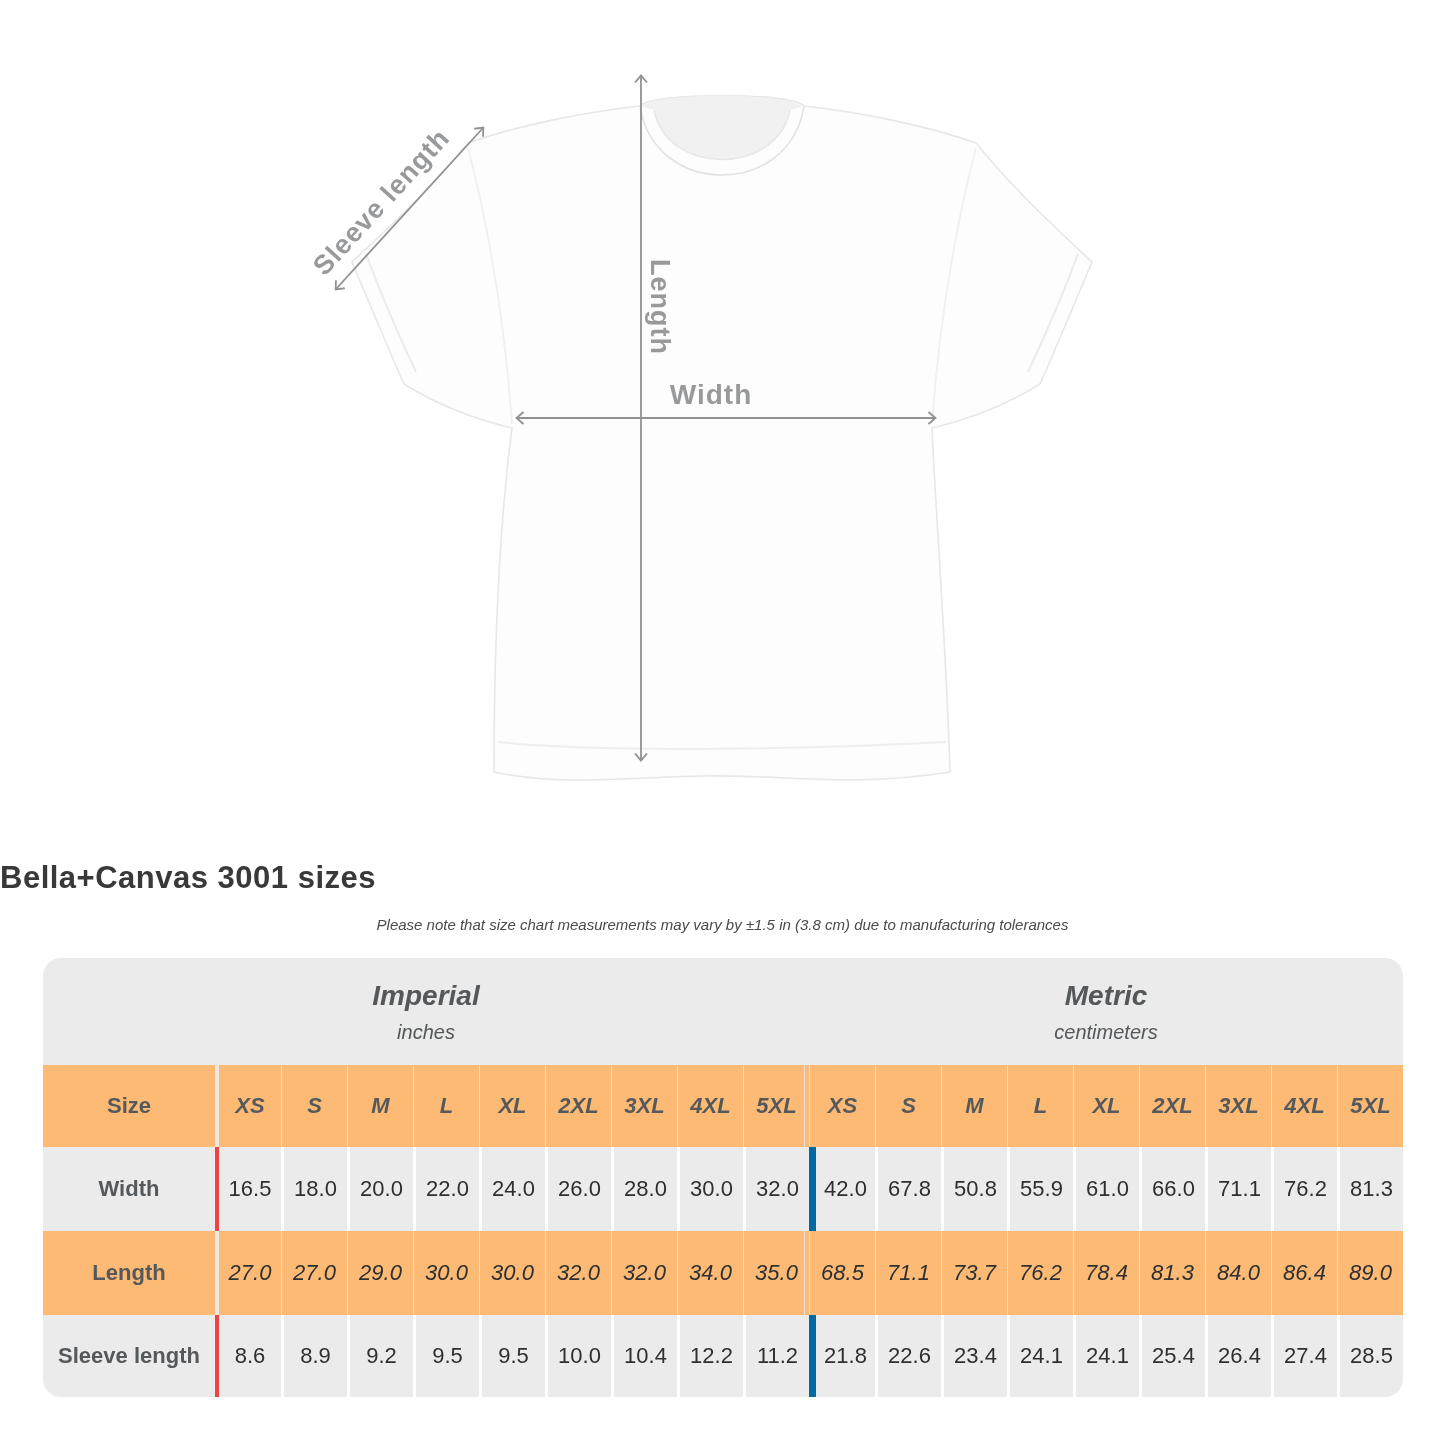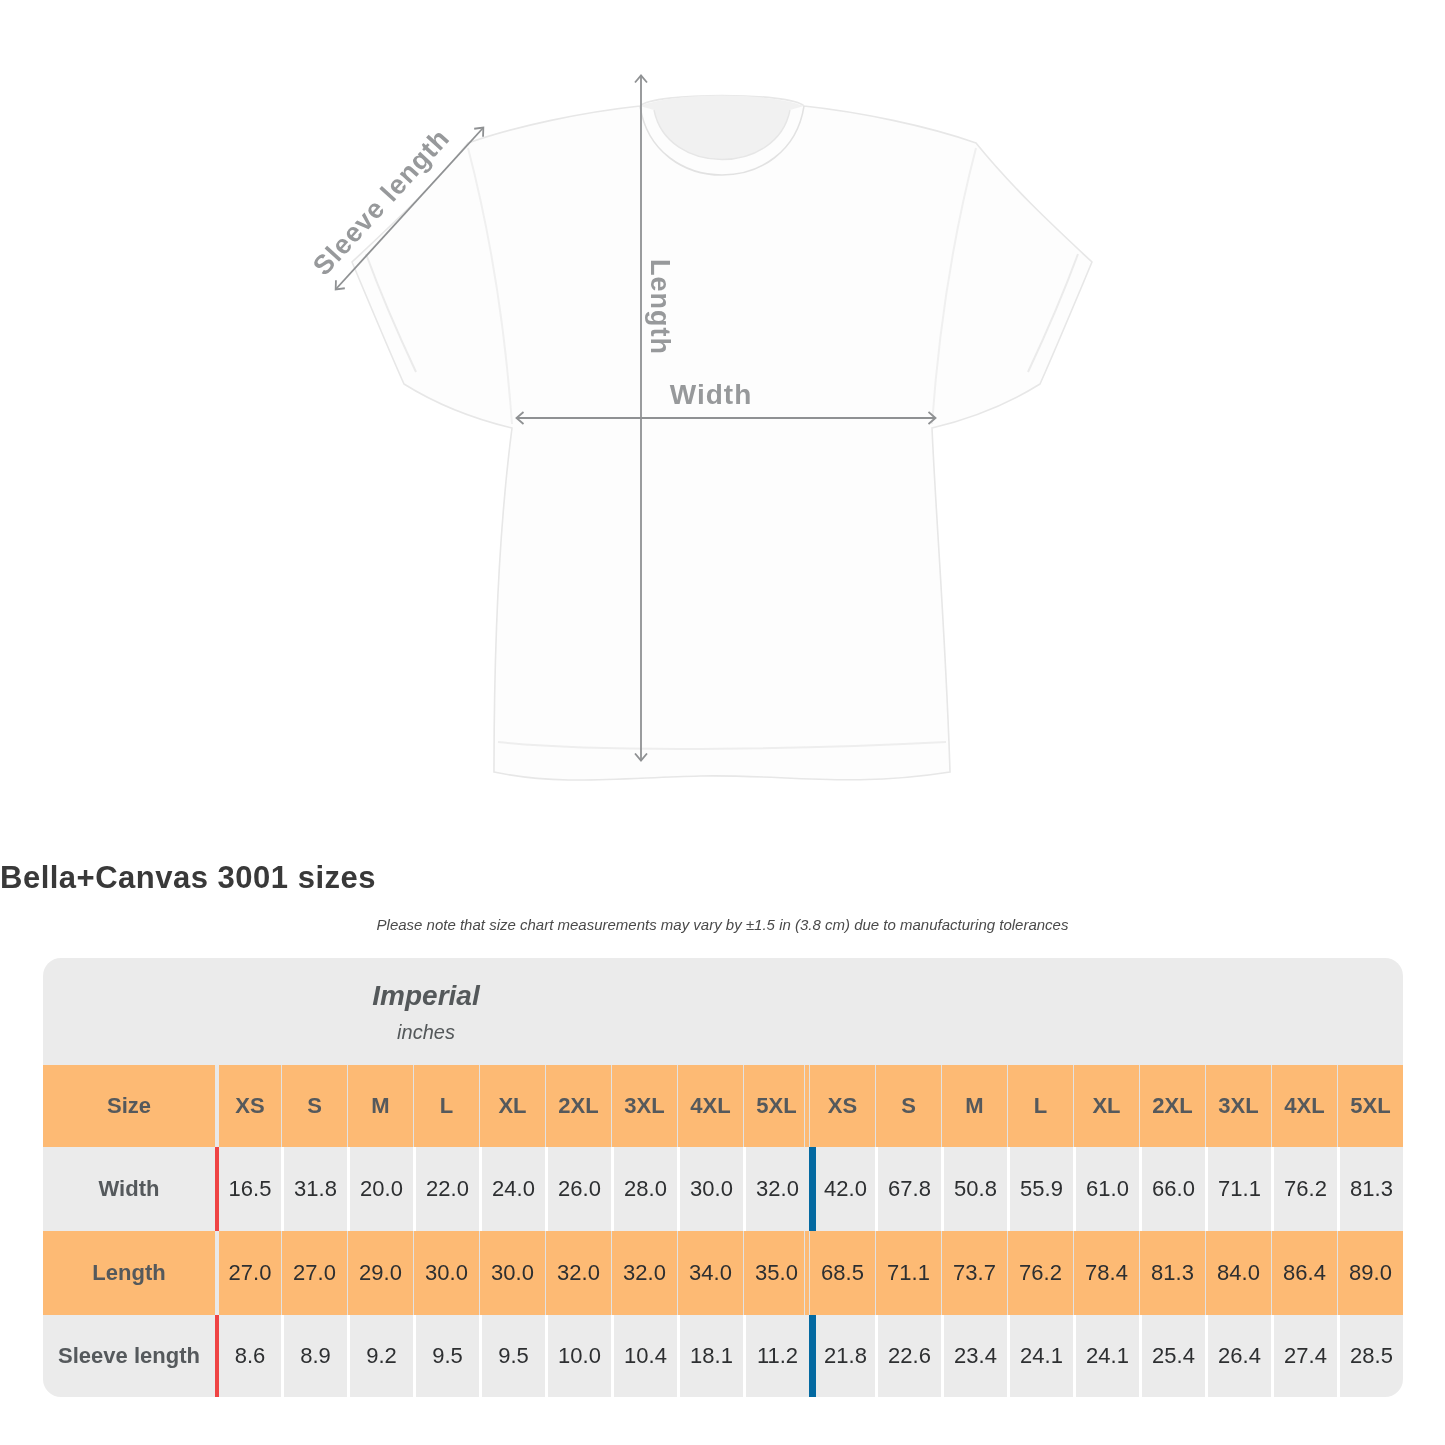"Metric" div.band-half { html: none -> <div> <div>Metric</div> <div>centimeters</div> </div> }
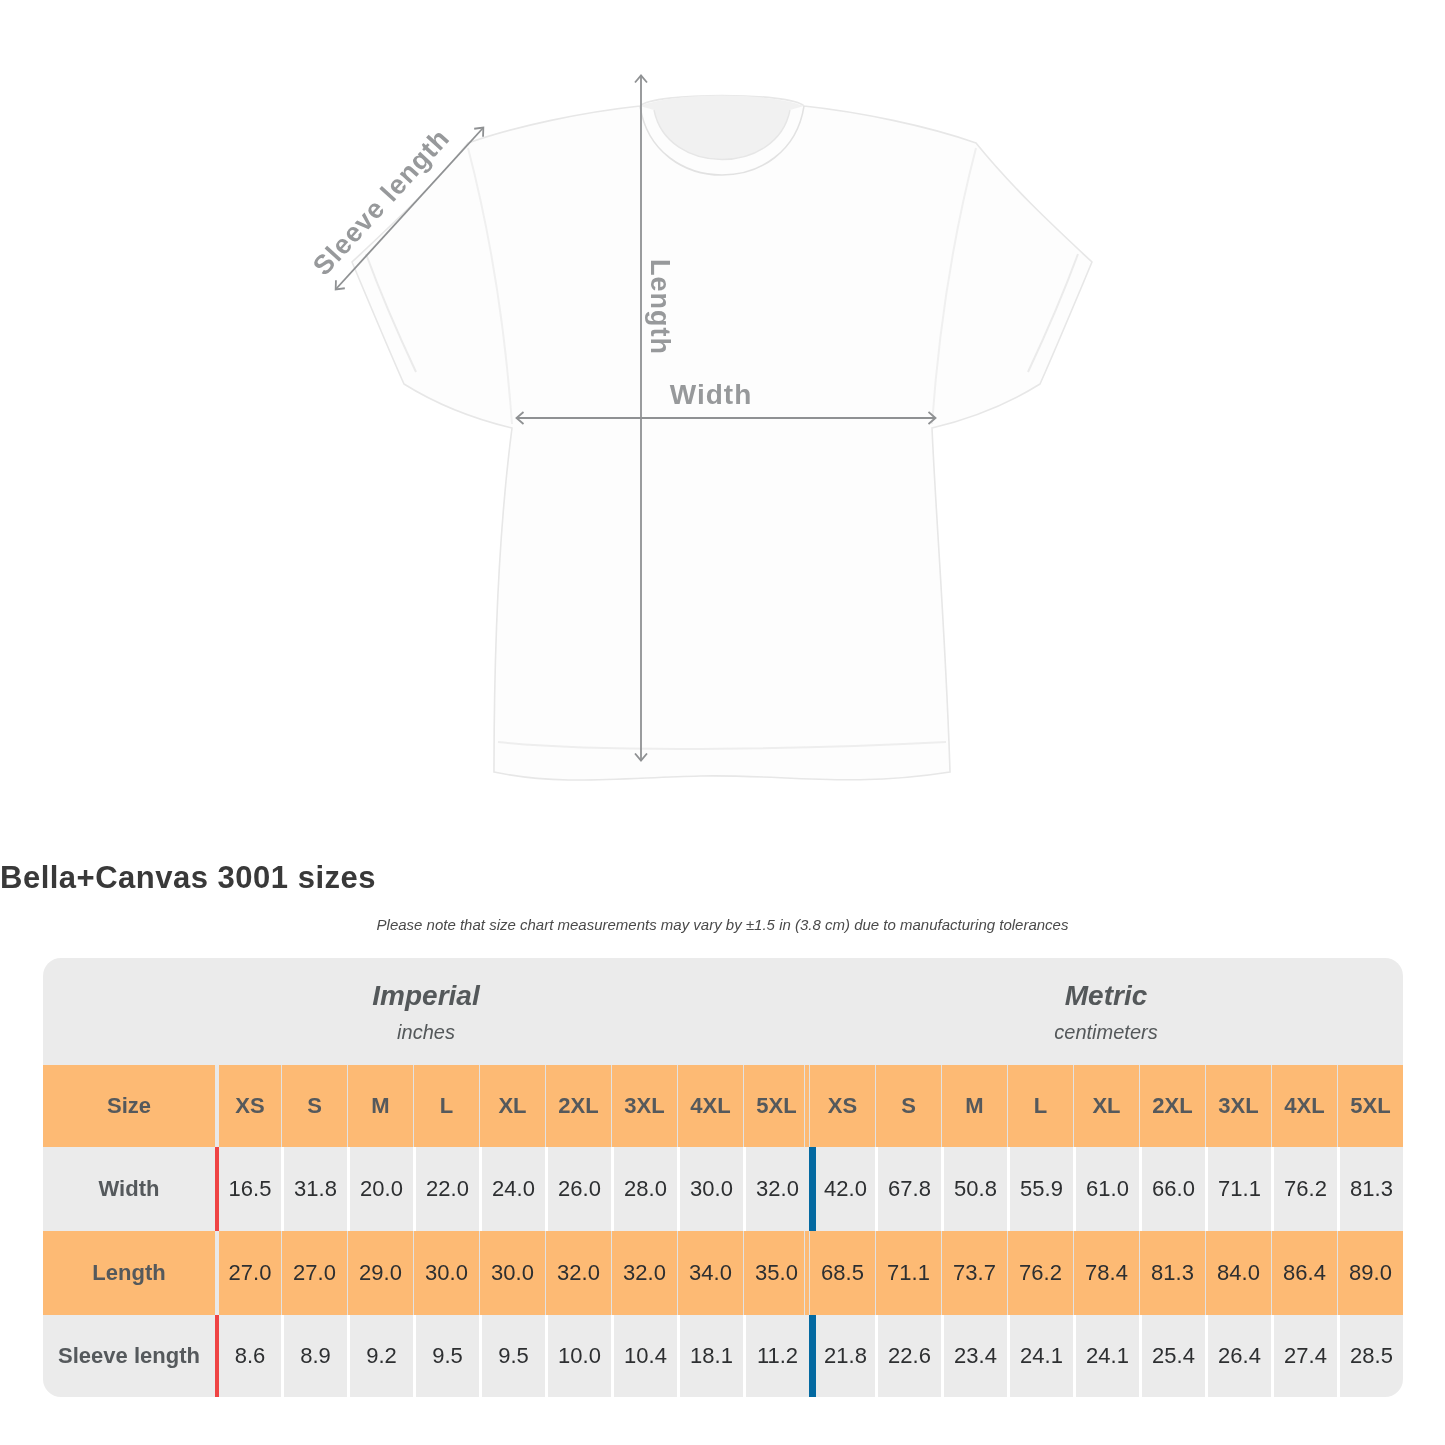"XS" .row-white .dc { font-style: none -> italic }
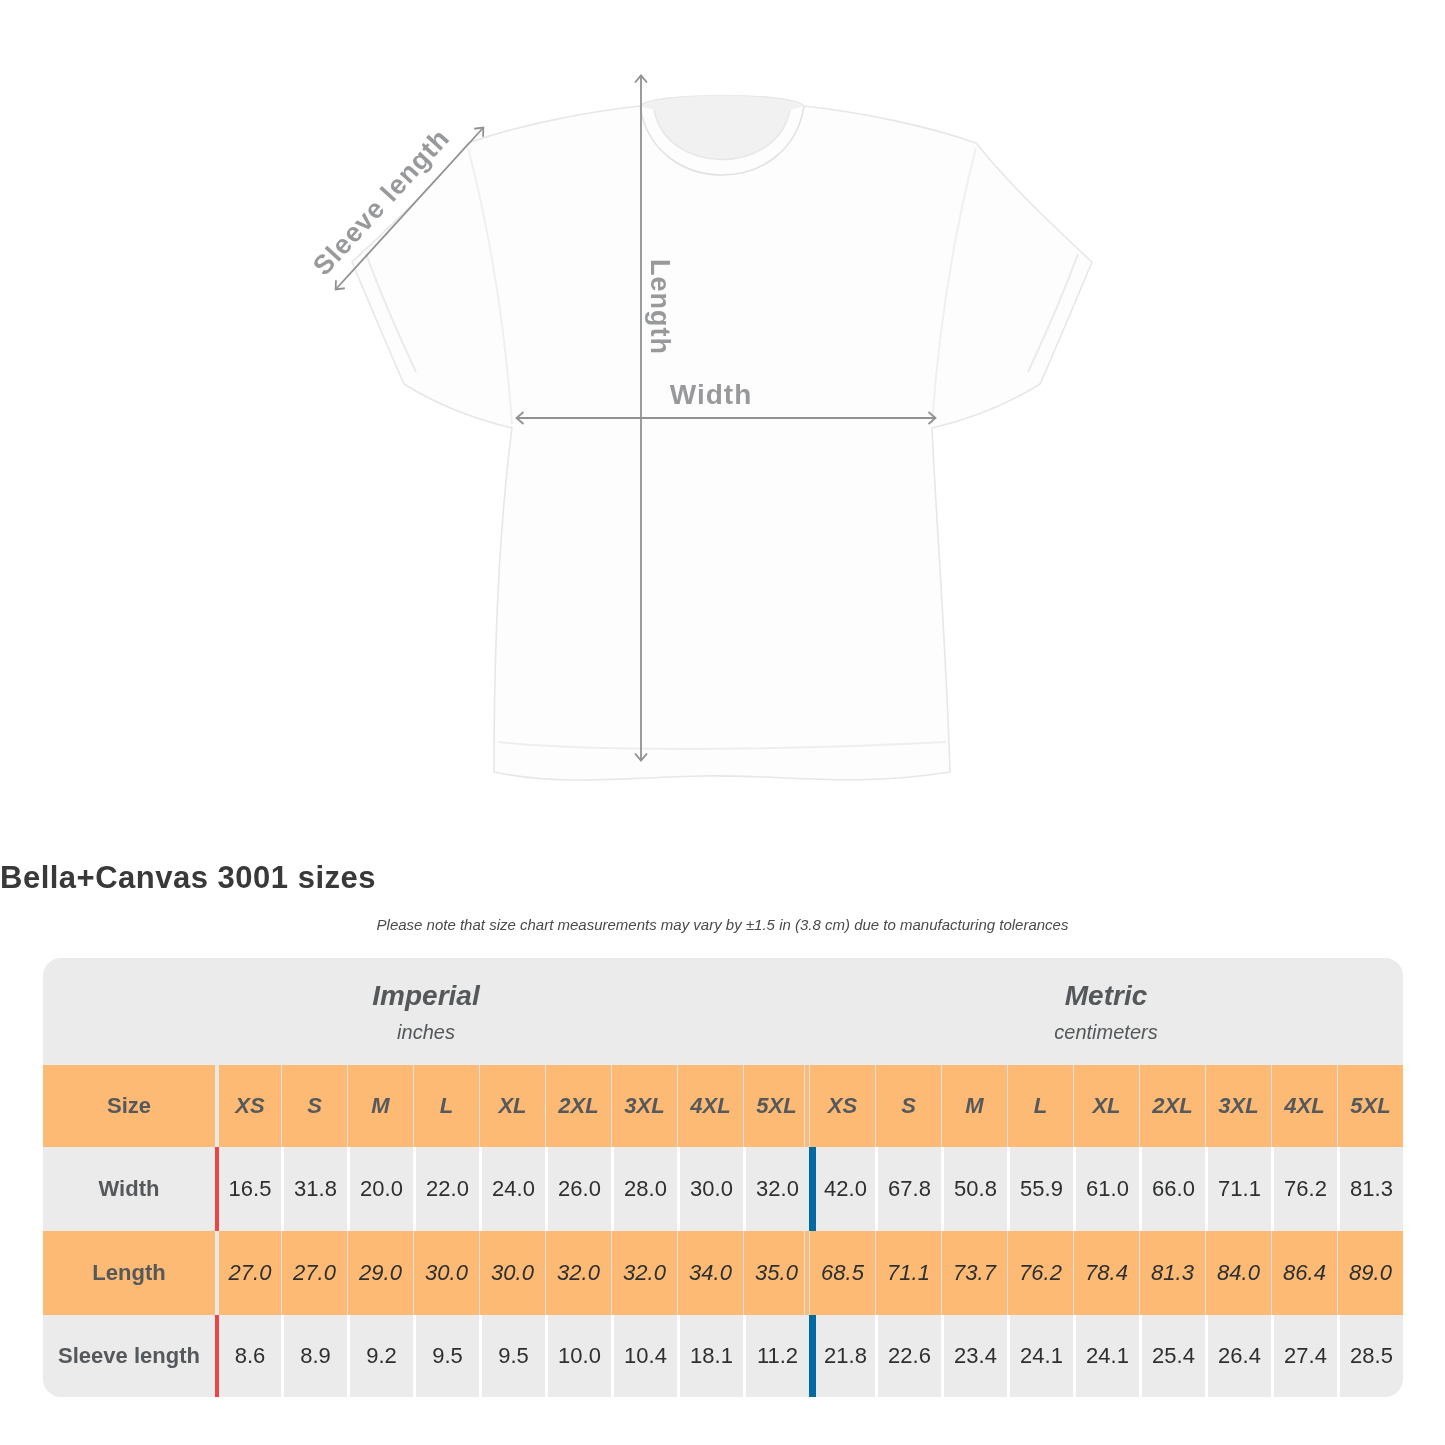"31.8" div.cell { text: 31.8 -> 18.0 }
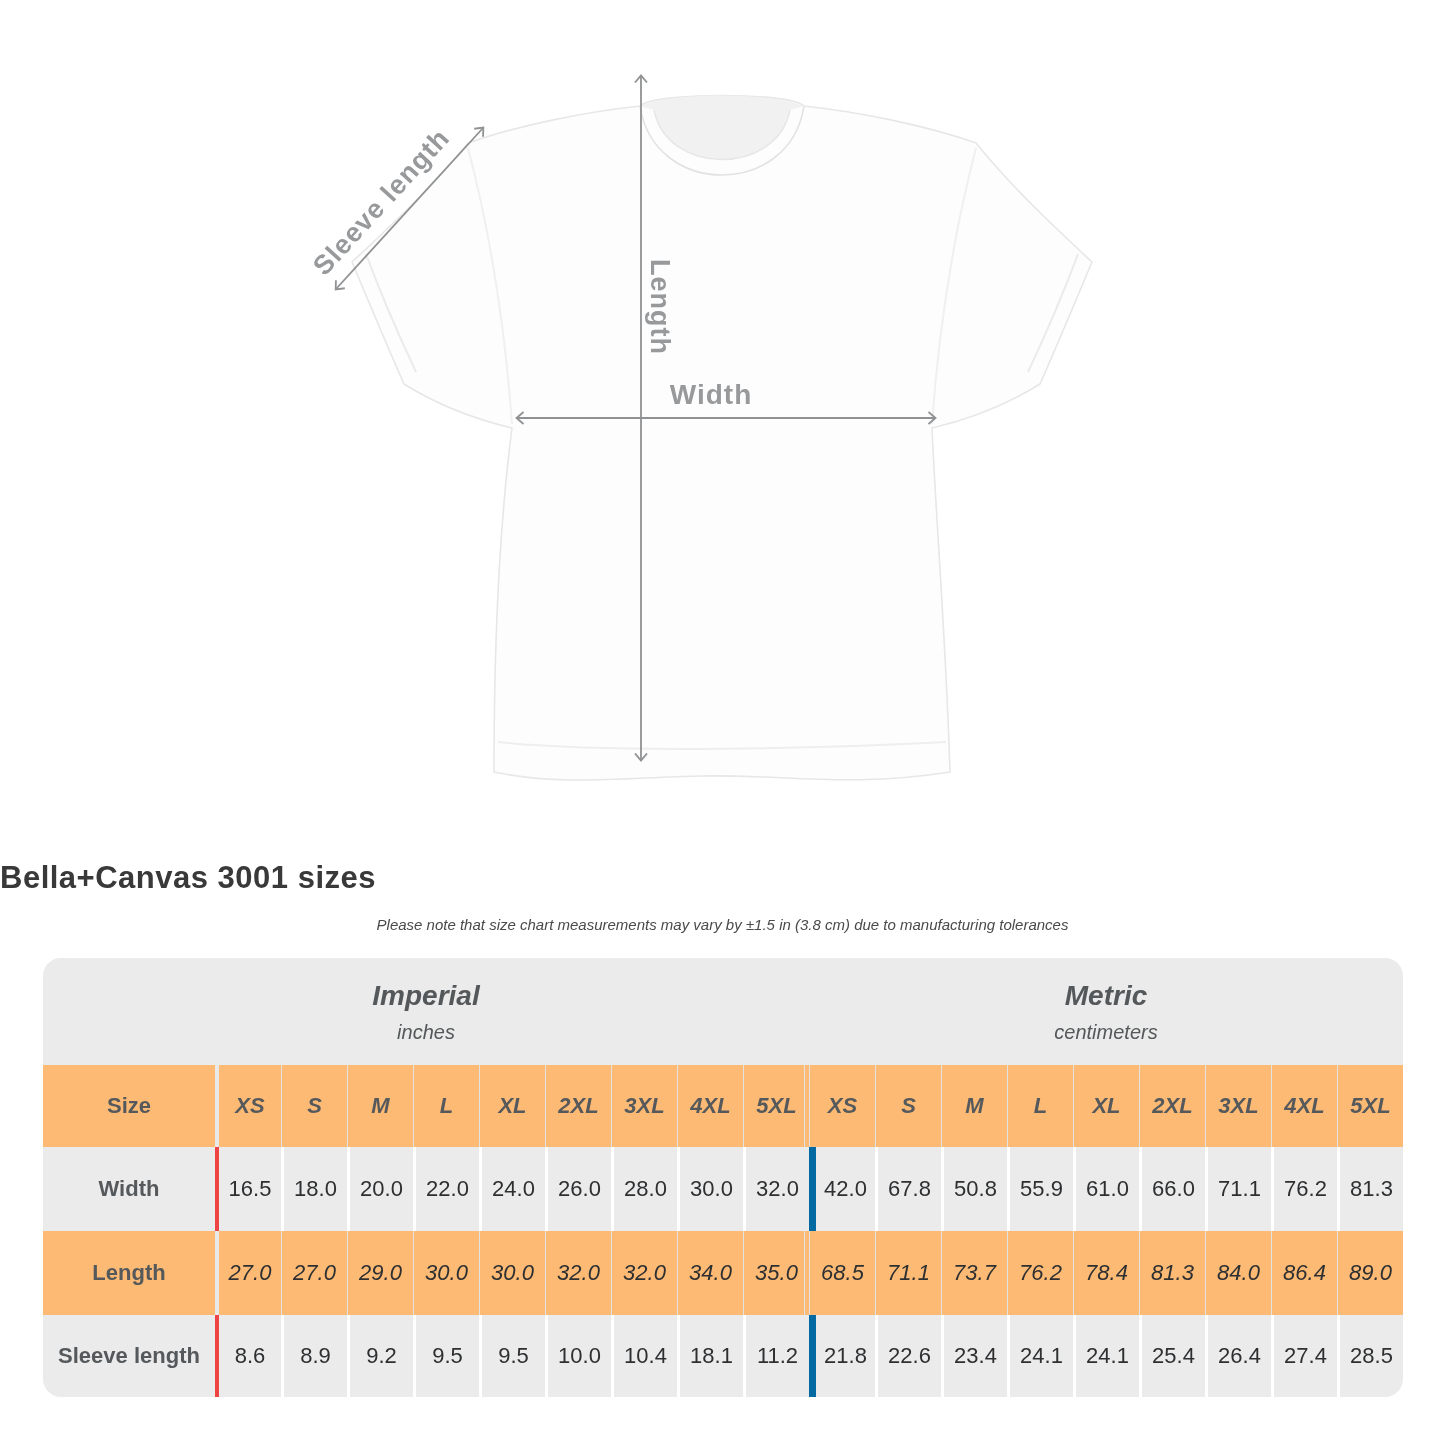"18.1" div.cell { text: 18.1 -> 12.2 }
